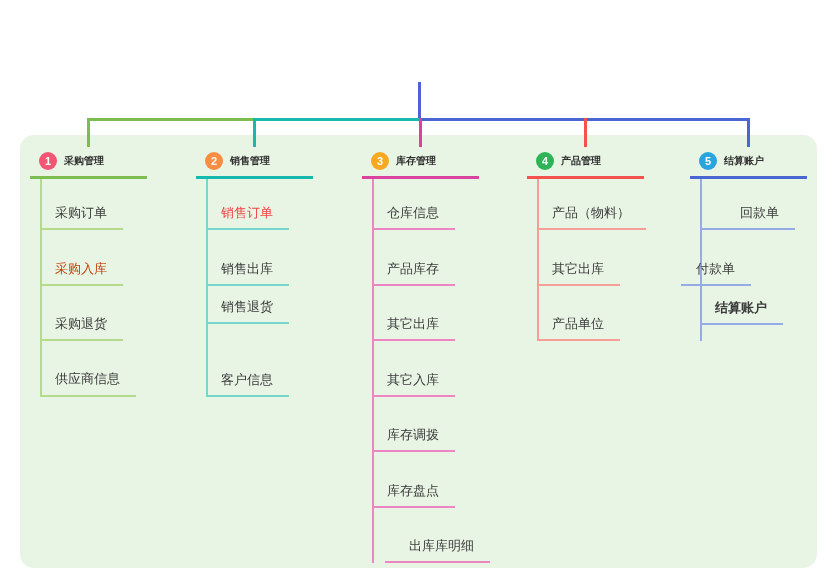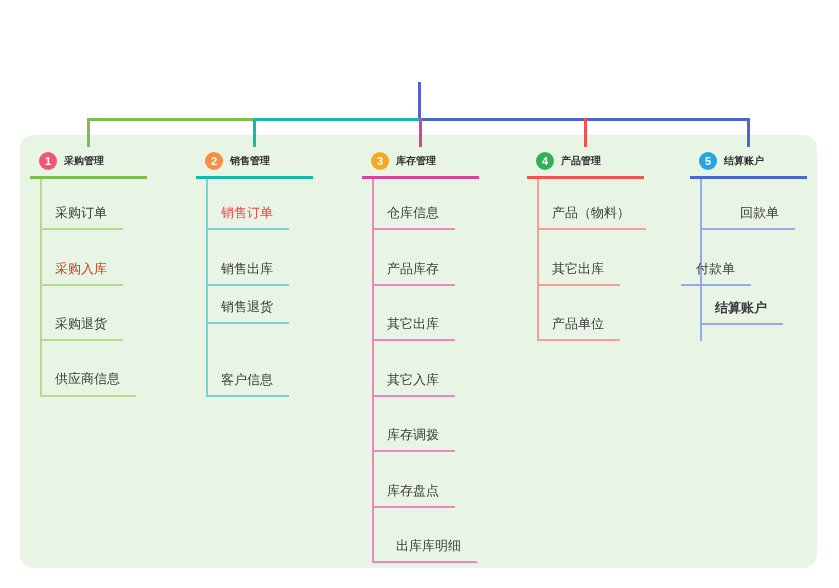"出库库明细" div.child { left: 372px -> 385px }
